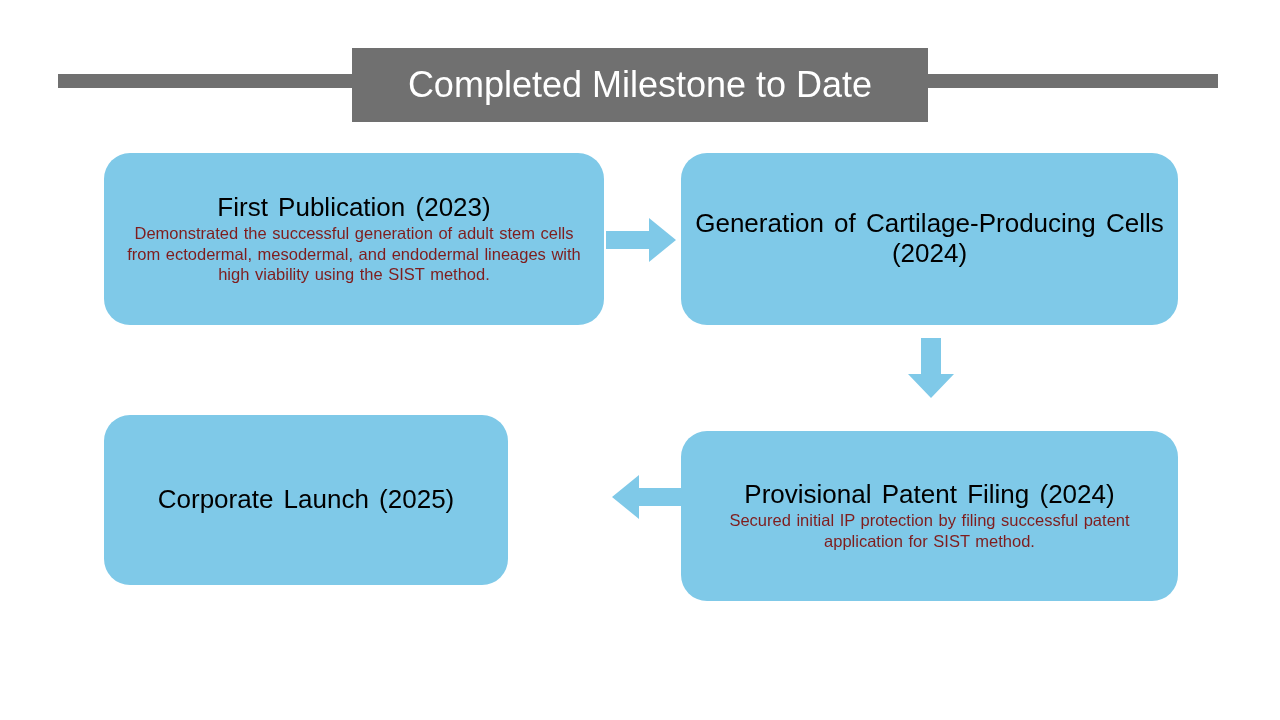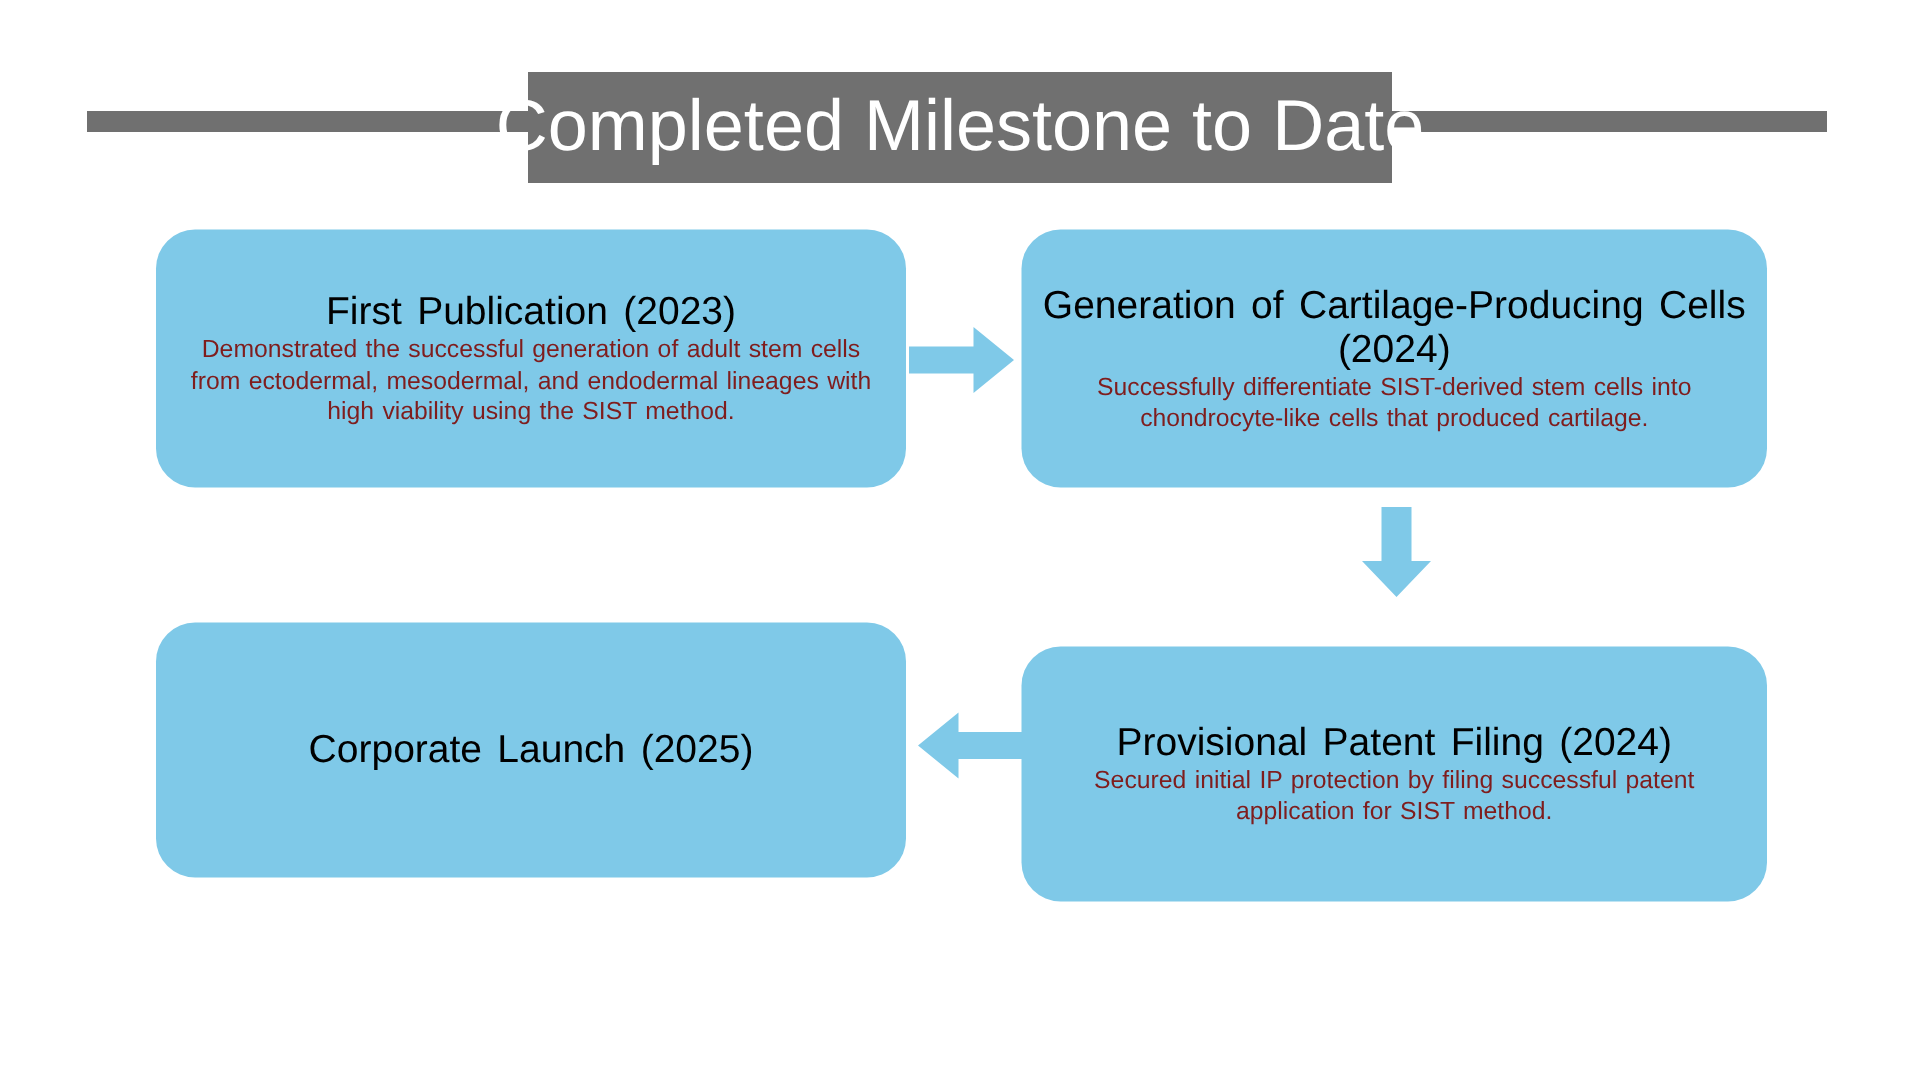"Completed Milestone to Date" .title-text { font-size: 48px -> 36px }
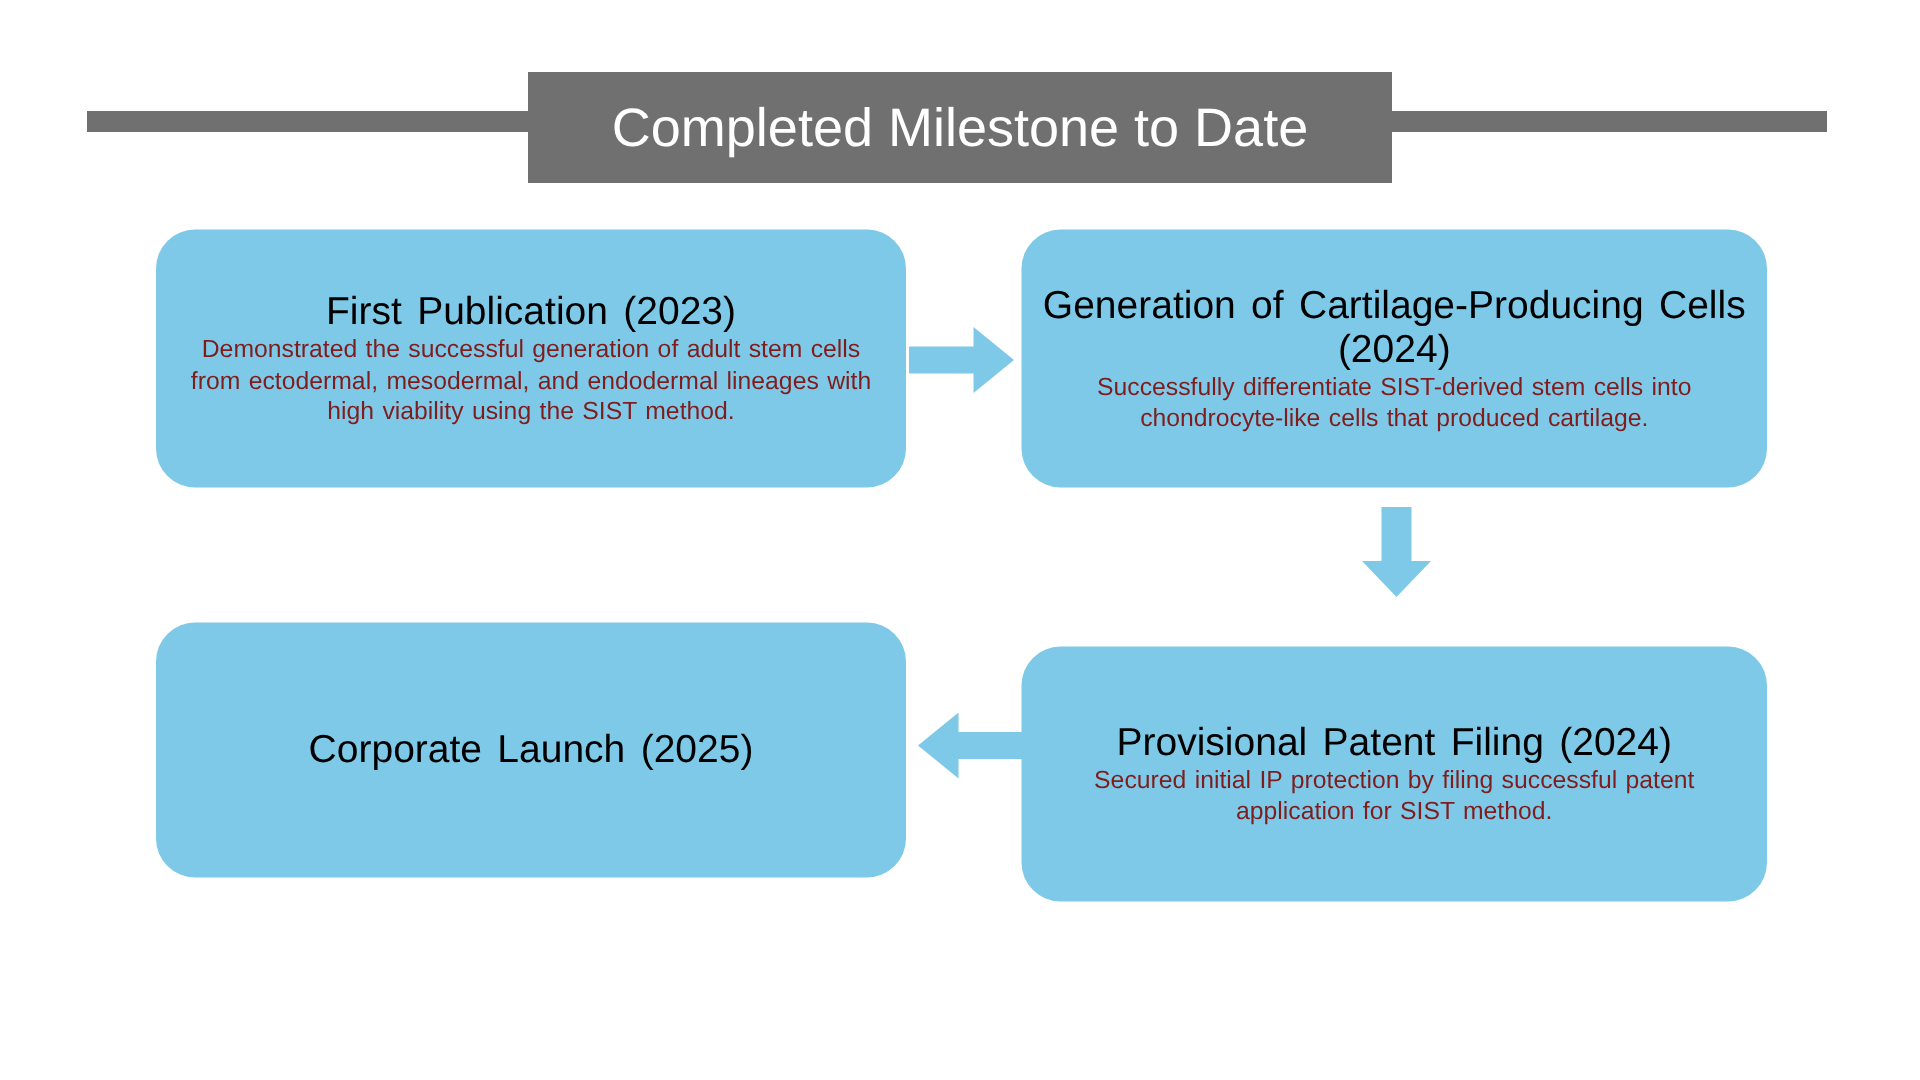"Successfully differentiate SIST-derived" div.m-body { html: <div>Successfully differentiate SIST-derived stem cells into chondrocyte-like cells that produced cartilage.</div> -> none }
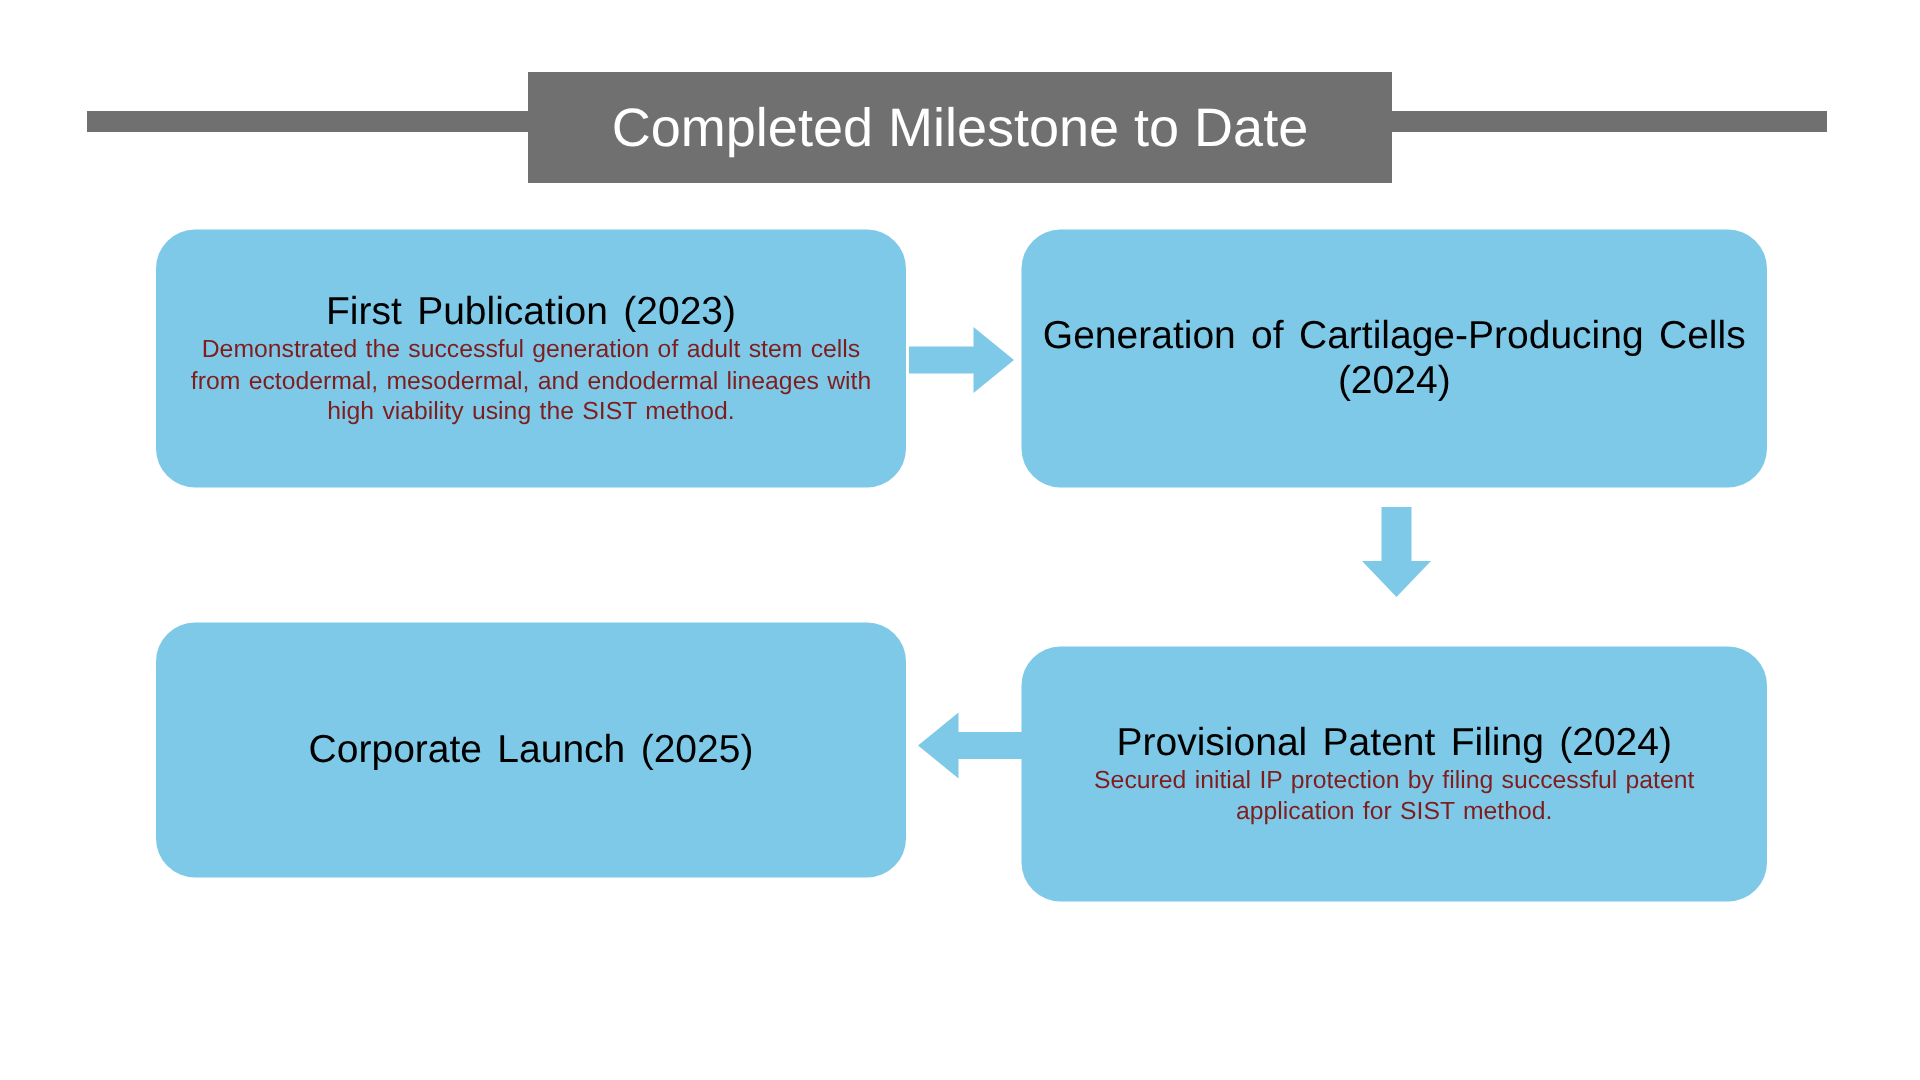"Corporate Launch (2025)" #box-4 { width: 500px -> 404px }
